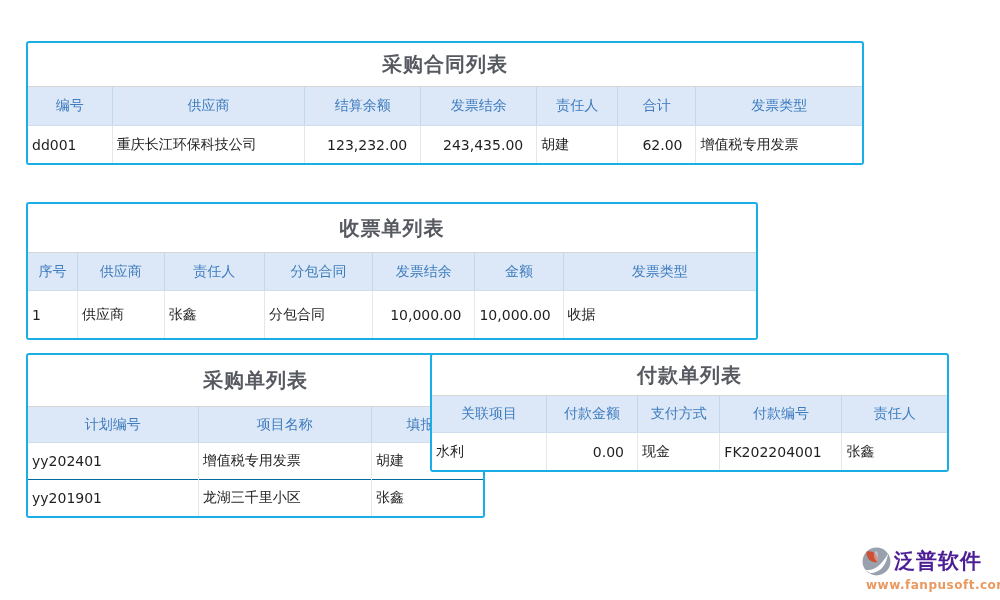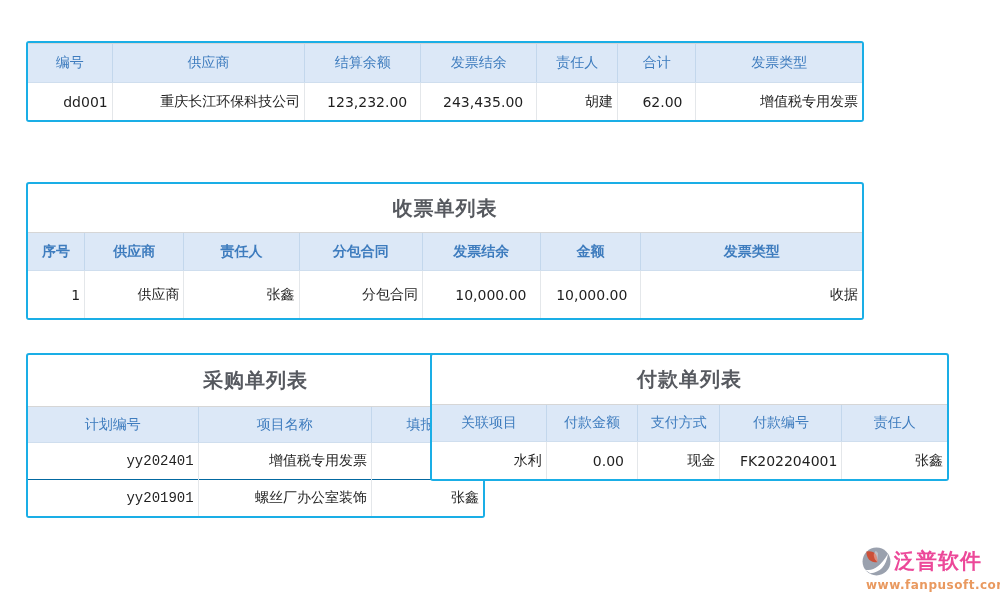"采购合同列表" div.panel-title { html: none -> <div>采购合同列表</div> }
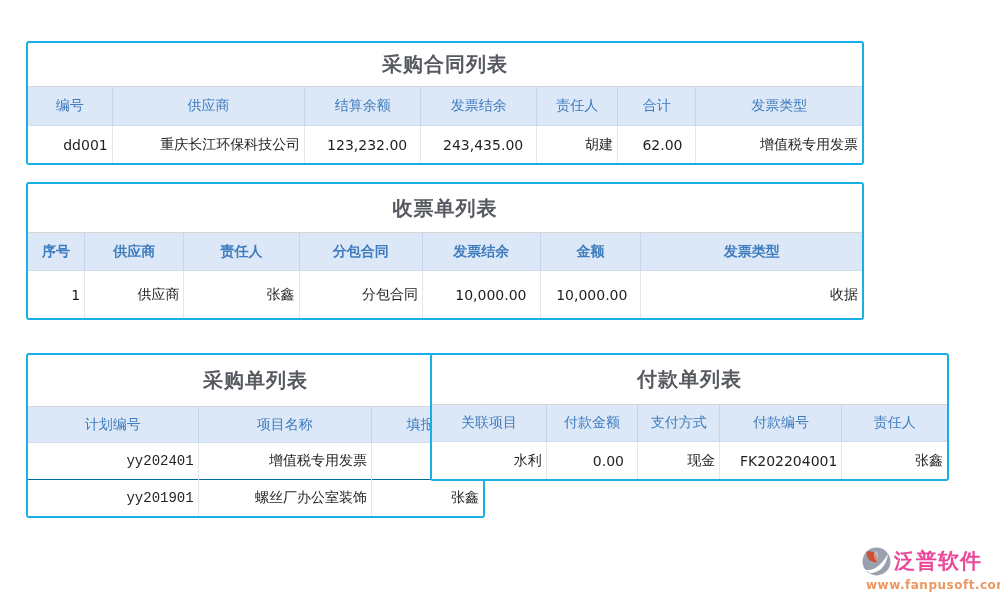"dd001" tbody td { text-align: right -> left }
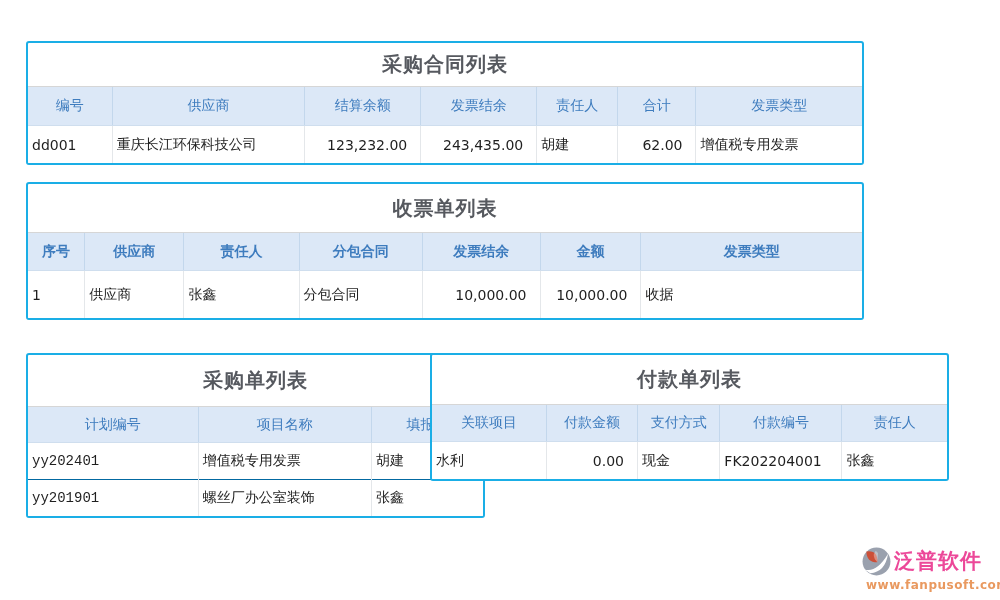"收票单列表" .p-receipt { top: 182px -> 202px; width: 838px -> 732px }
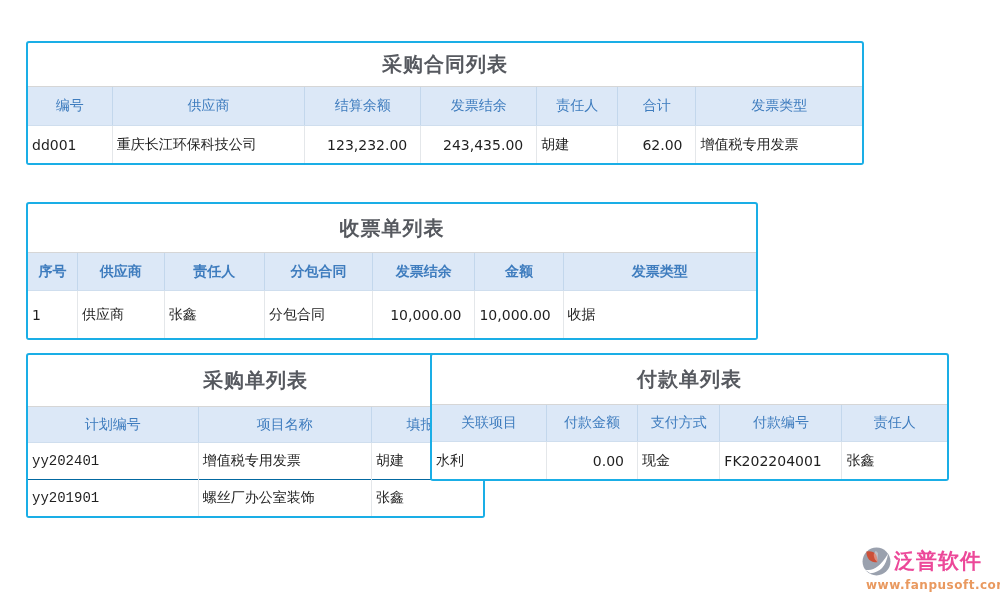"序号" .p-receipt thead th { font-weight: bold -> none }
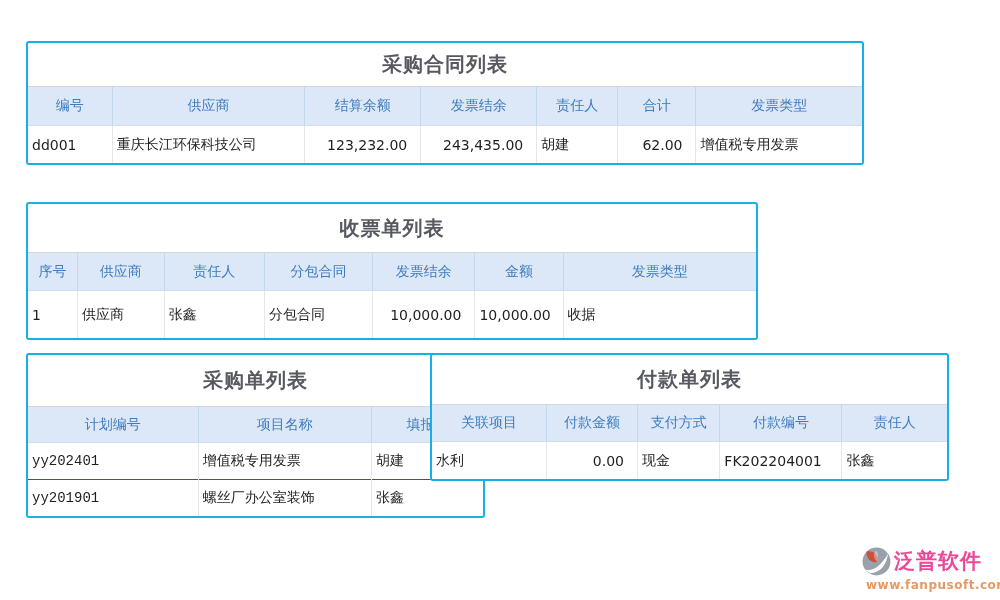"采购单列表" .p-order { font-family: Liberation Mono, monospace -> none }
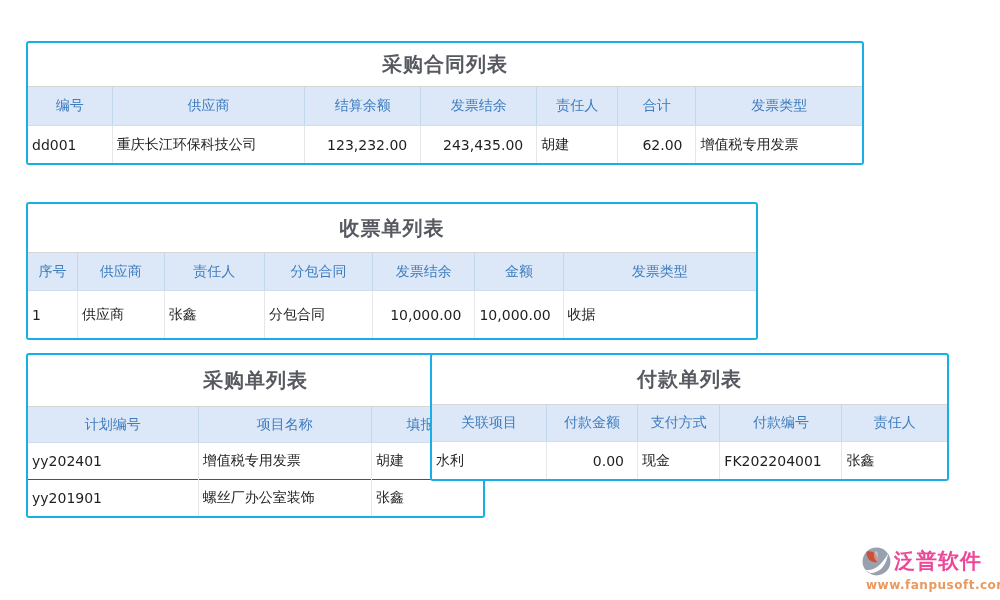"付款单列表" .p-payment .panel-title { height: 49px -> 40px }
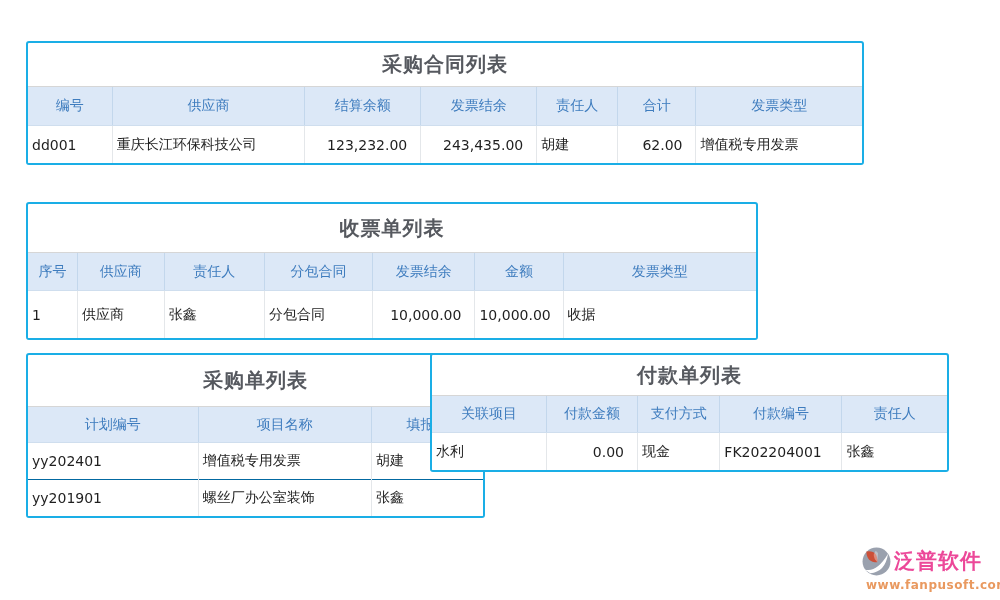"螺丝厂办公室装饰" td { text: 螺丝厂办公室装饰 -> 龙湖三千里小区 }
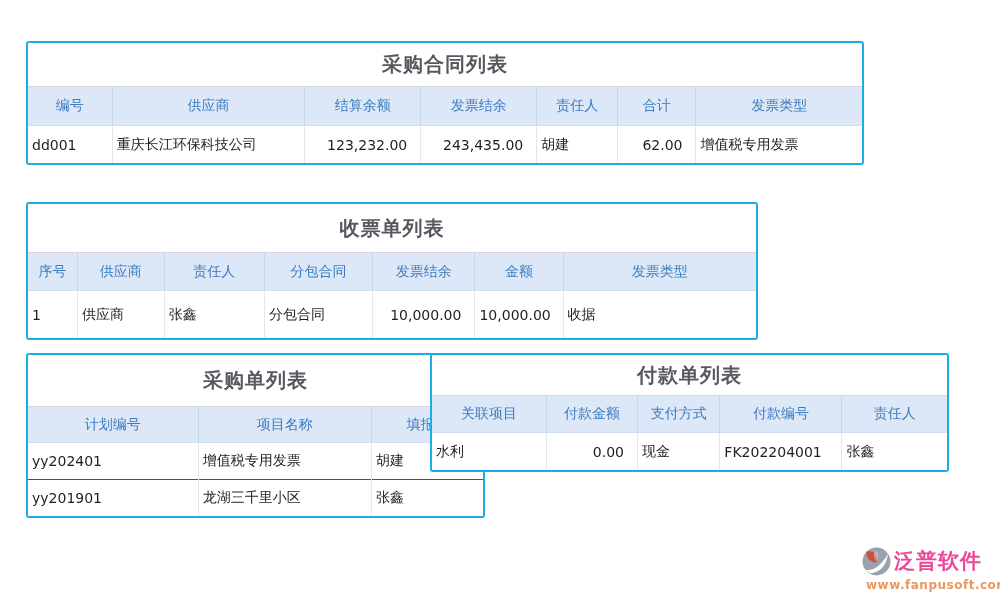"泛普软件" .logo-brand { color: #ec4899 -> #4c1d95 }
